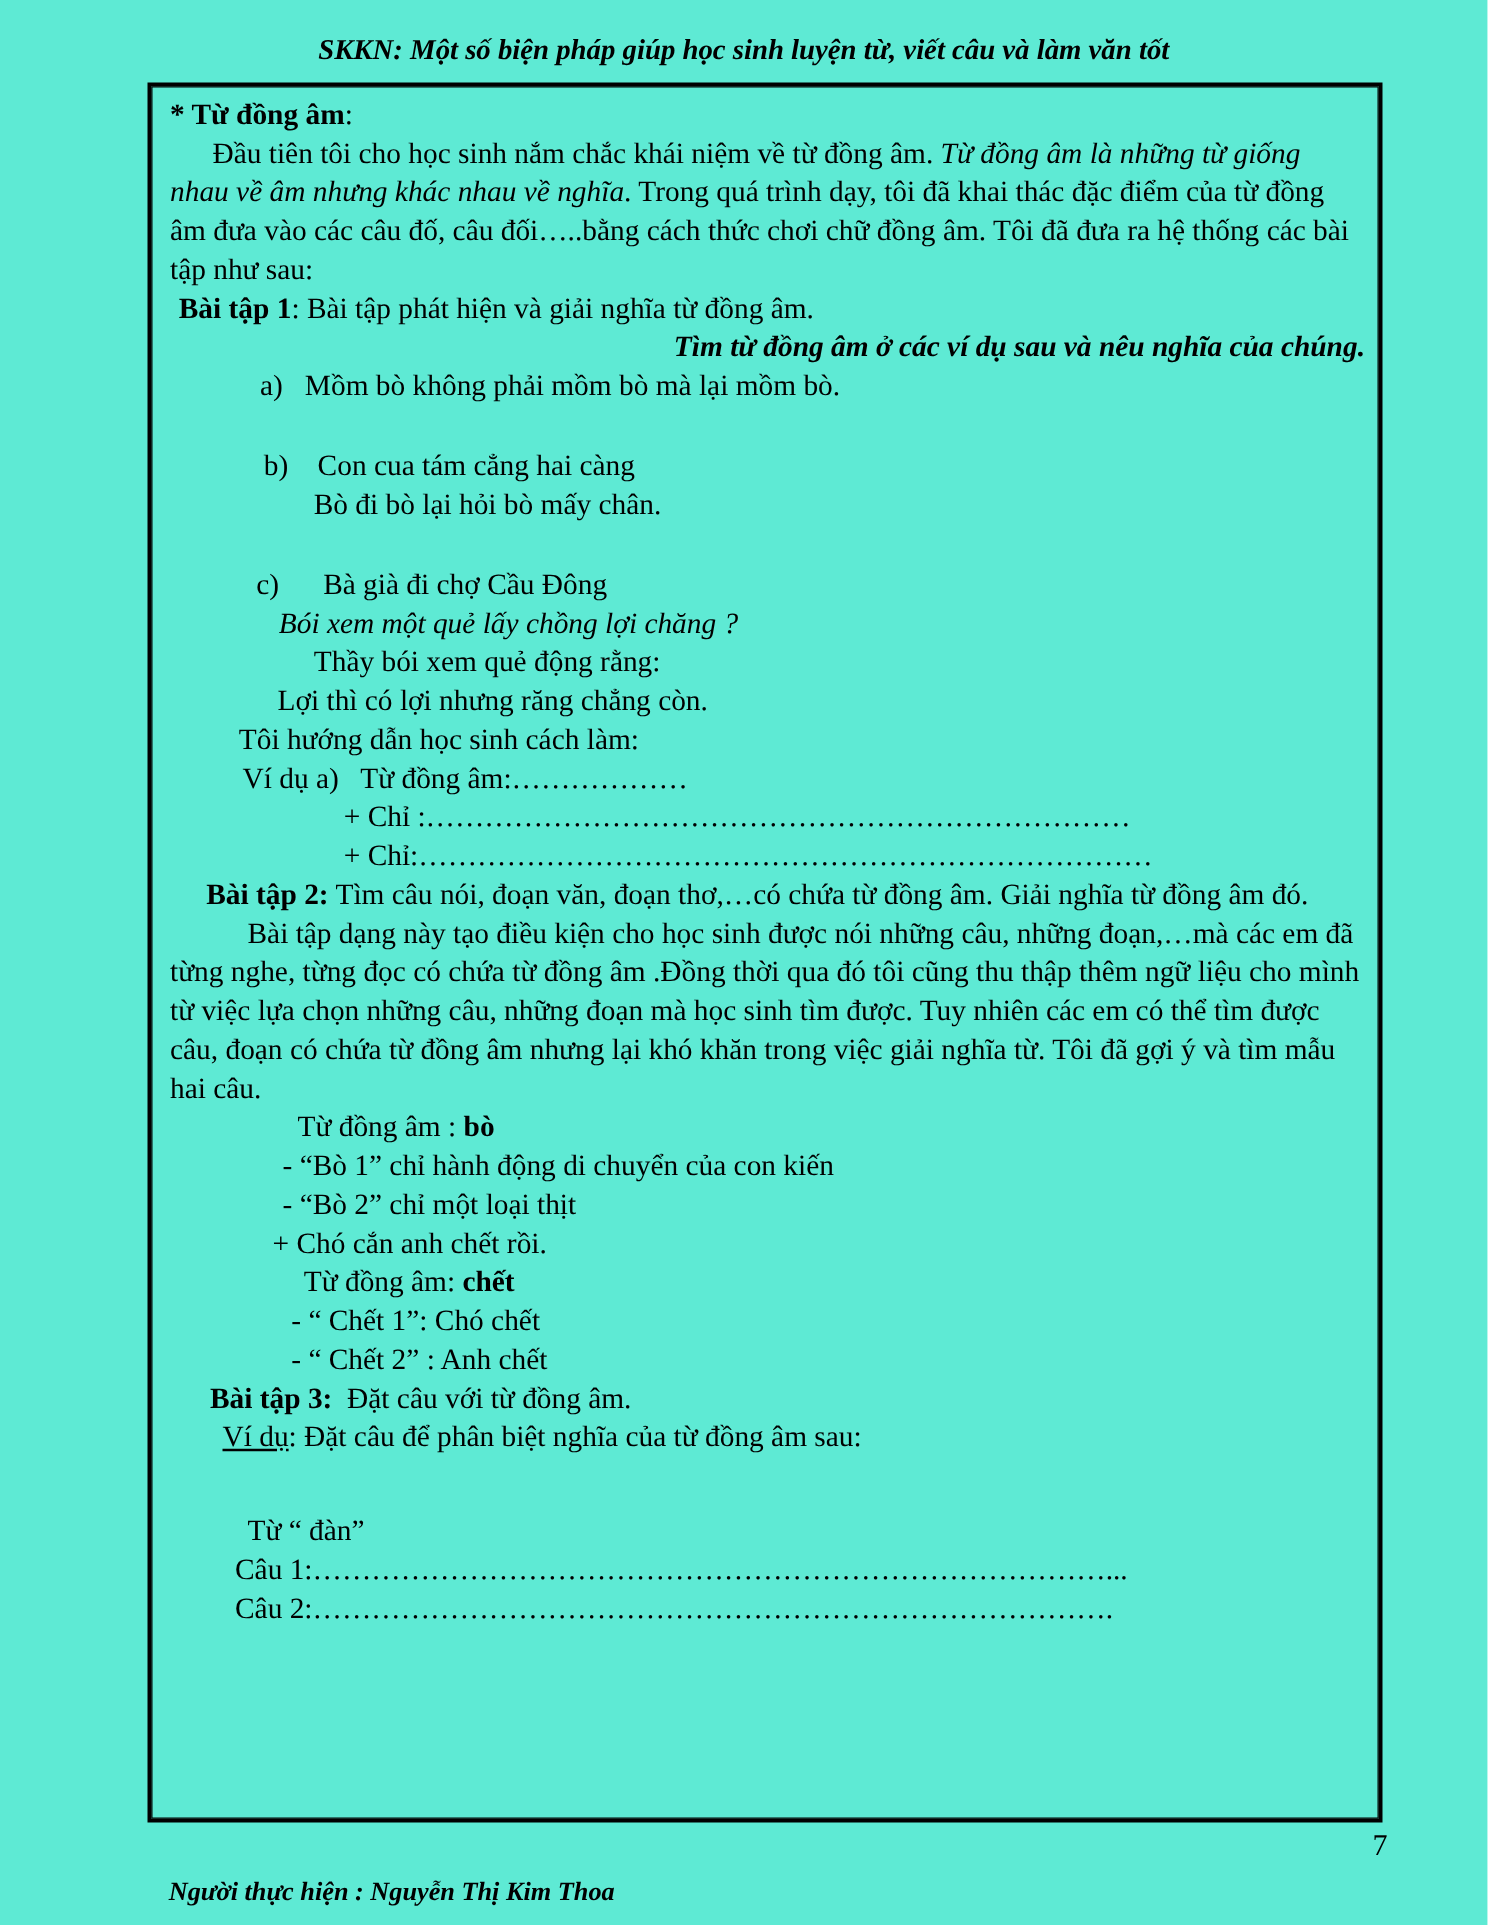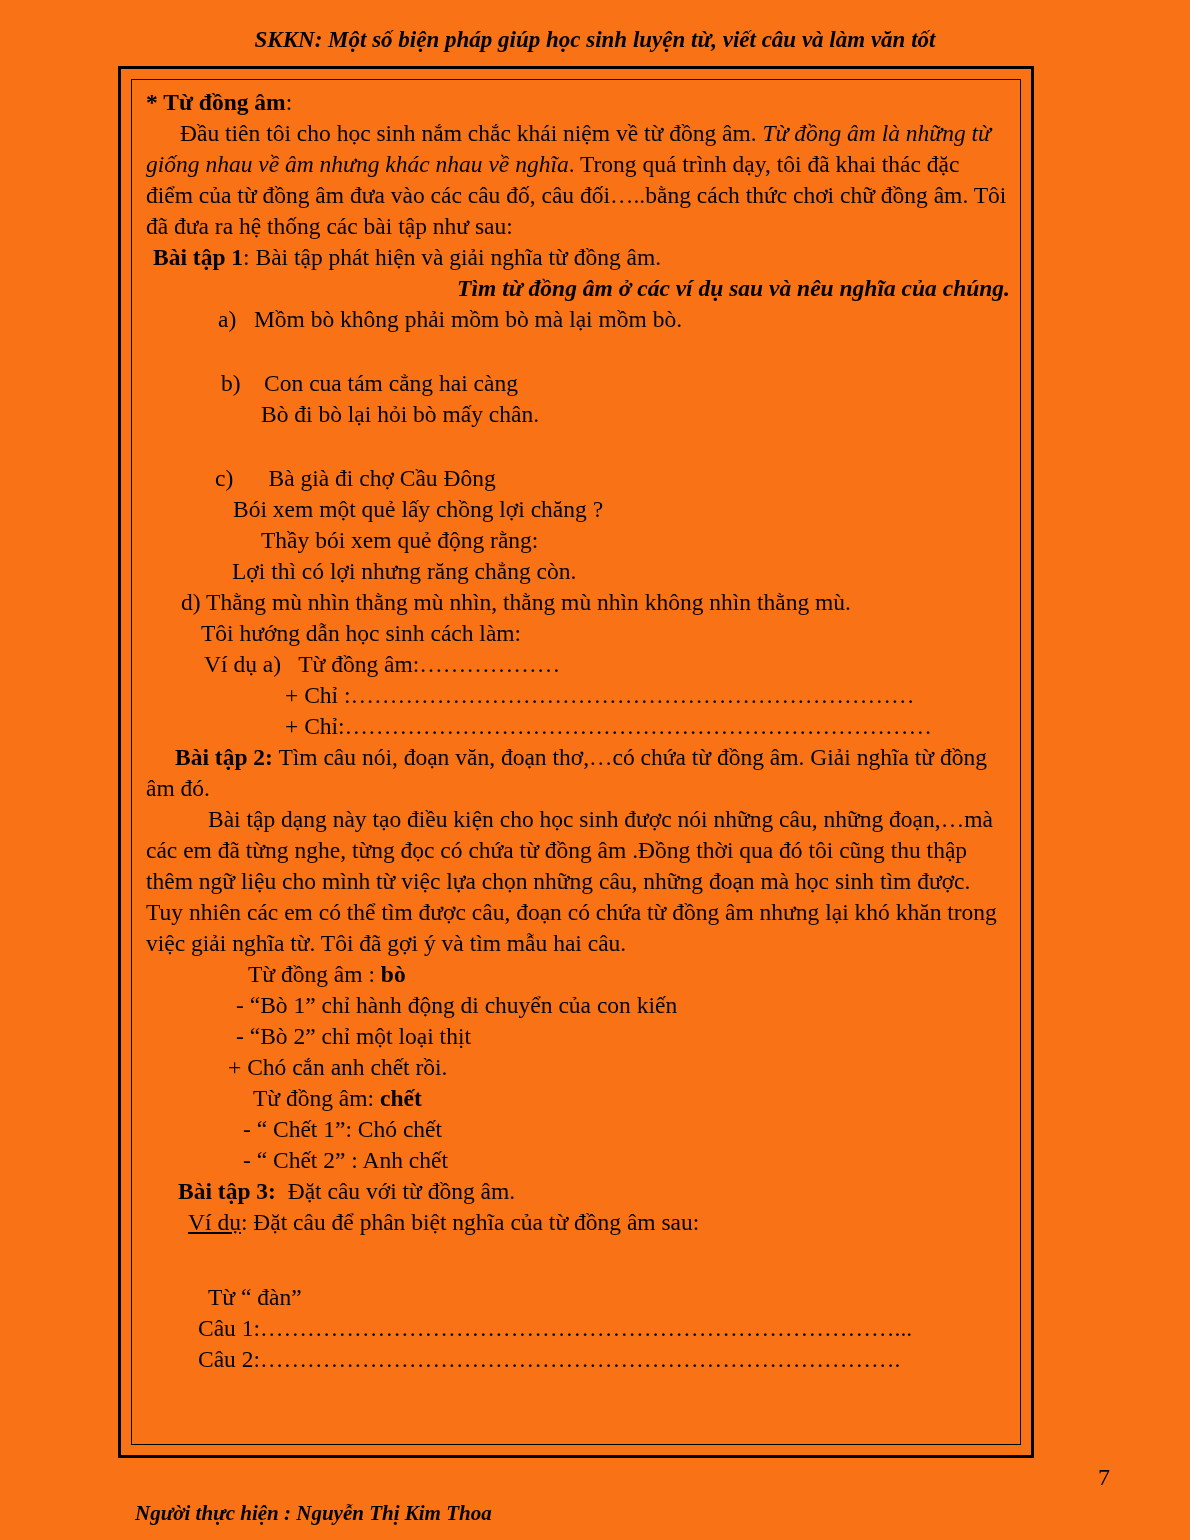"SKKN: Một số biện pháp" .page { background: #f97316 -> #5eead4 }
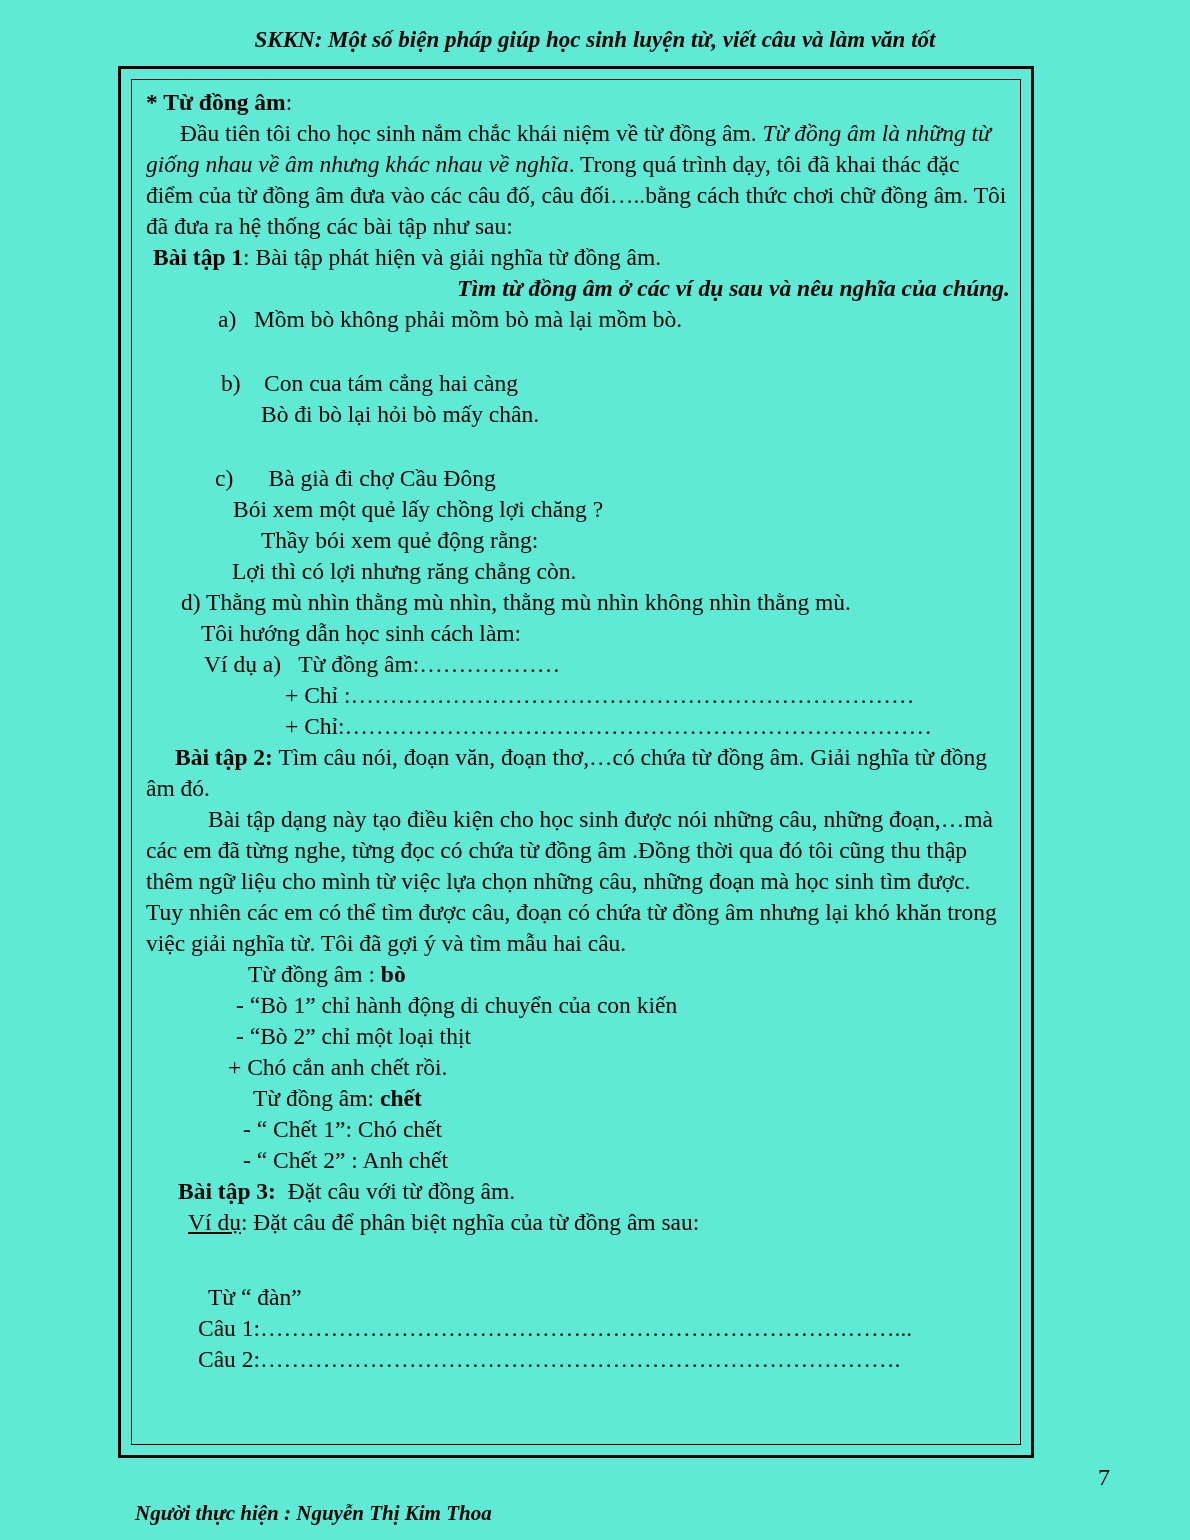"* Từ đồng âm:" .box-outer { padding: 10px -> 0; width: 916px -> 988px }
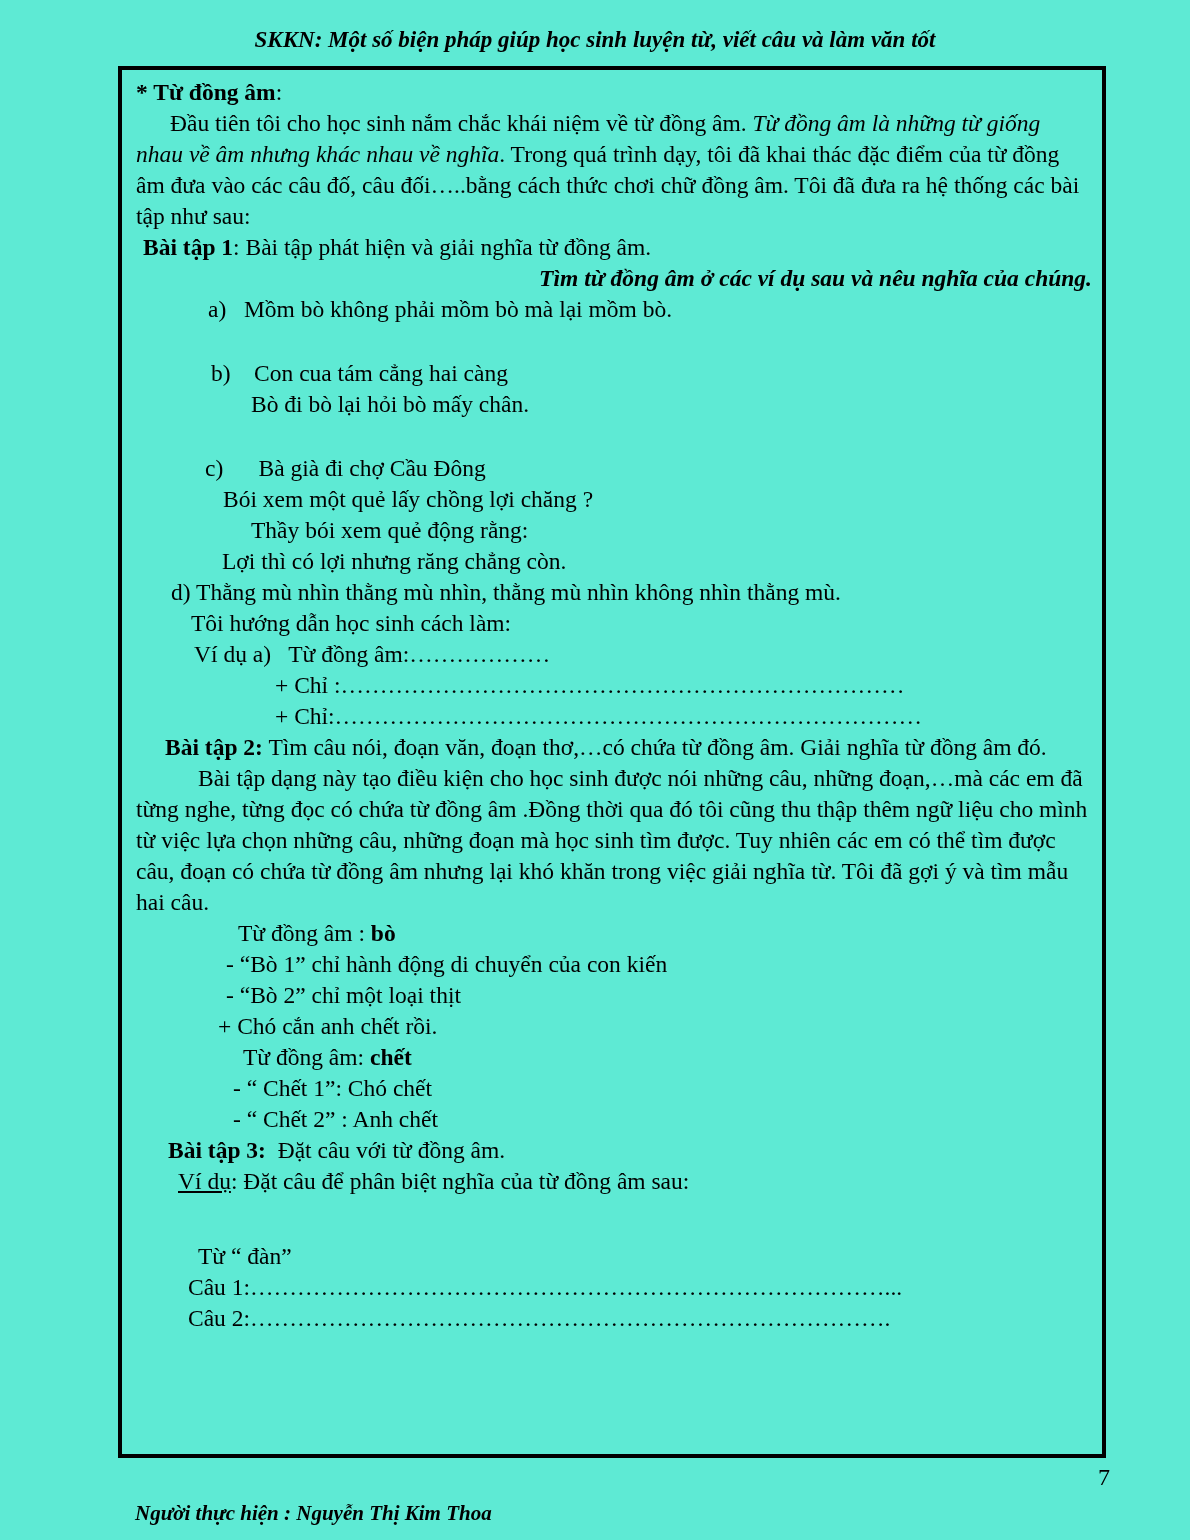"Bói xem một quẻ lấy" .l-c2 { font-style: none -> italic }
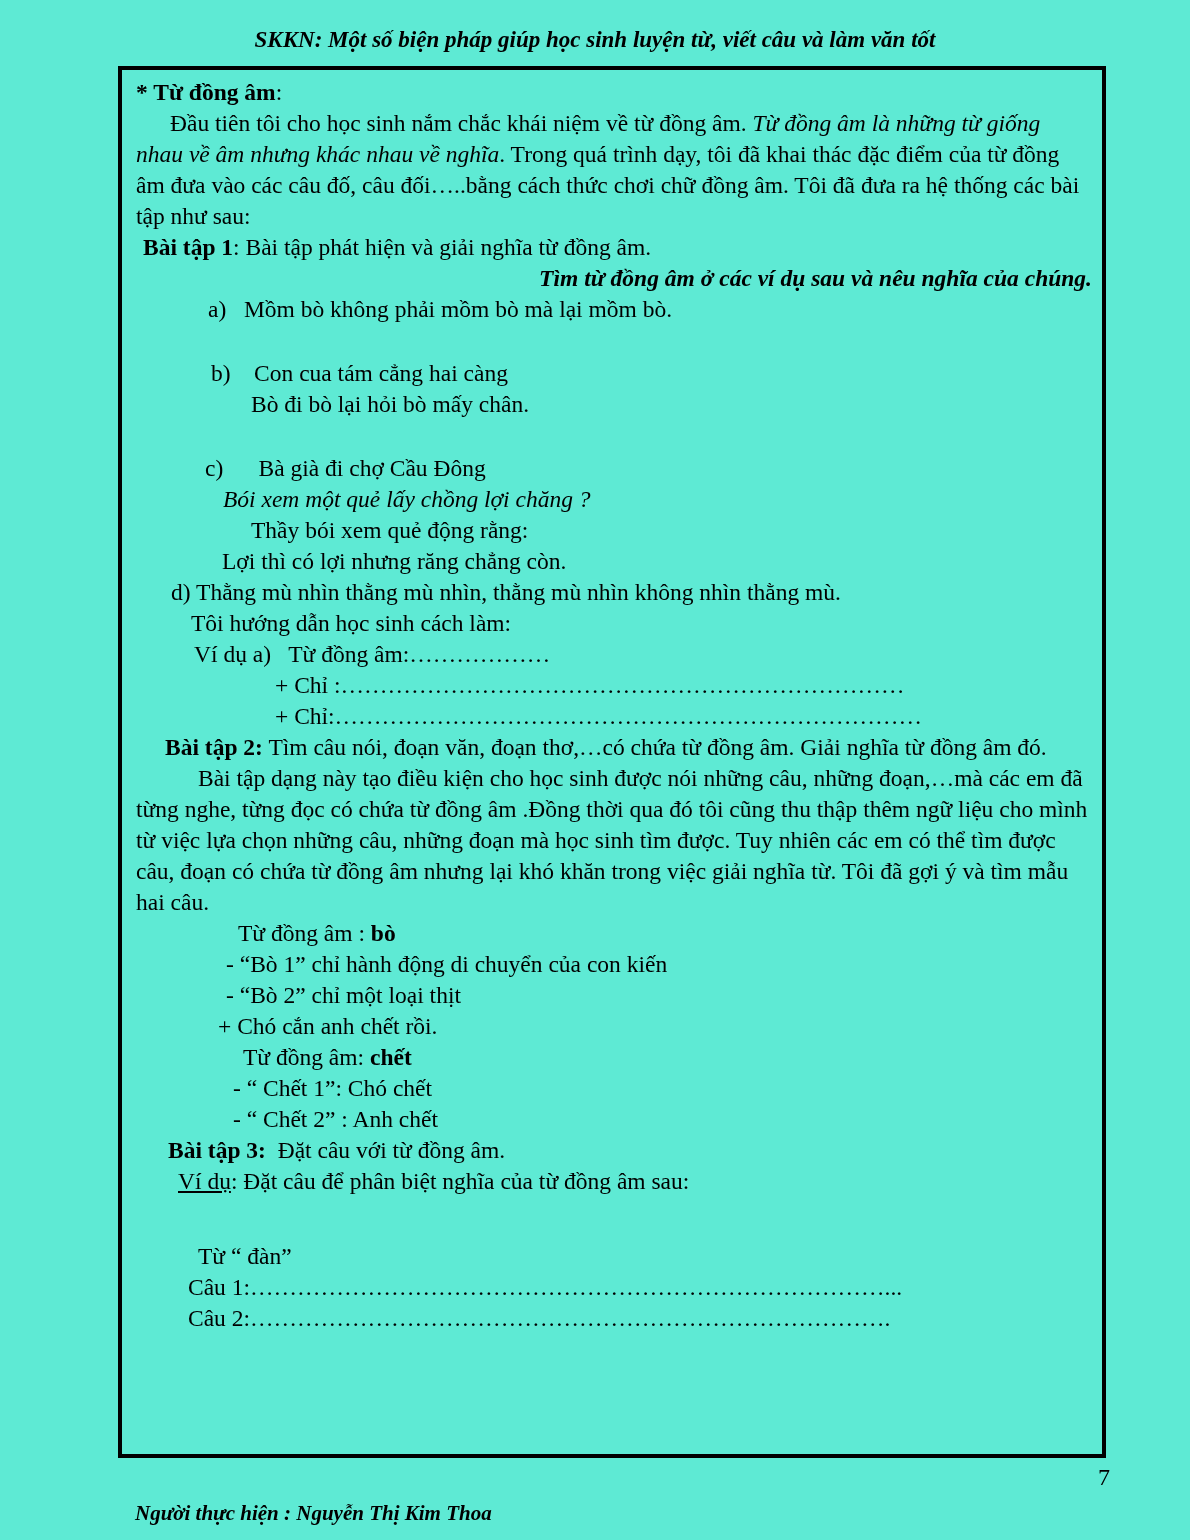"d) Thằng mù nhìn thằng" div.line { html: <div>d) Thằng mù nhìn thằng mù nhìn, thằng mù nhìn không nhìn thằng mù.</div> -> none }
